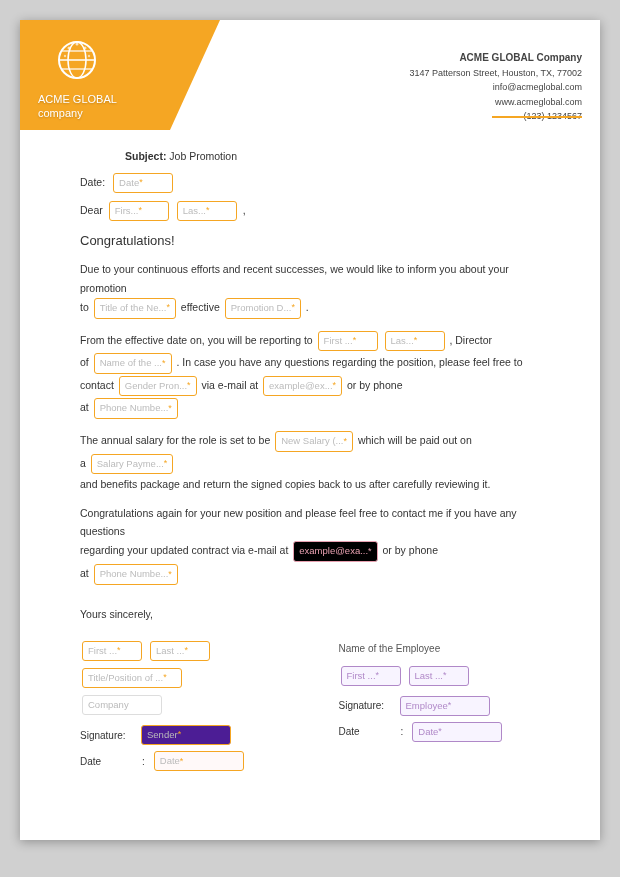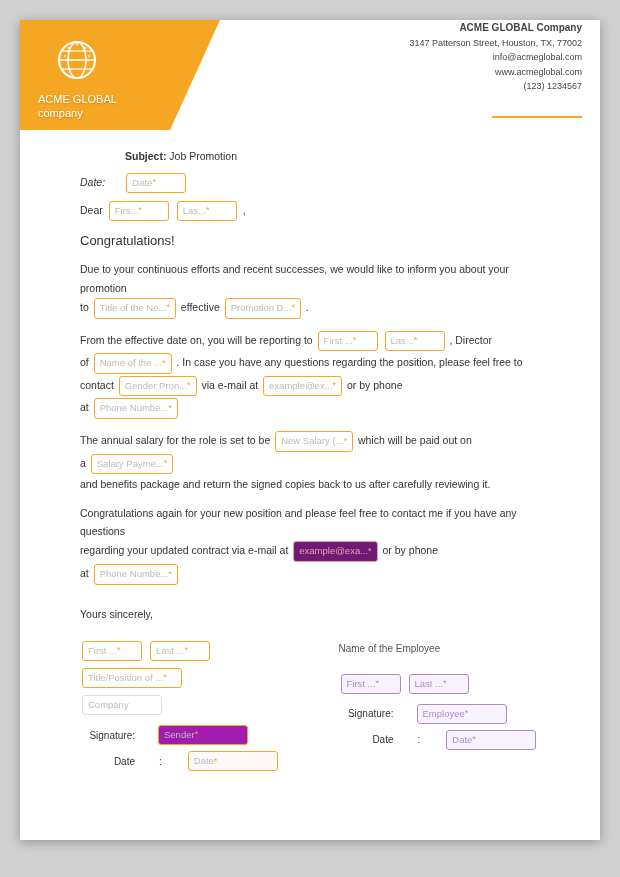"ACME GLOBAL Company" .company-info { top: 0 -> 30px }
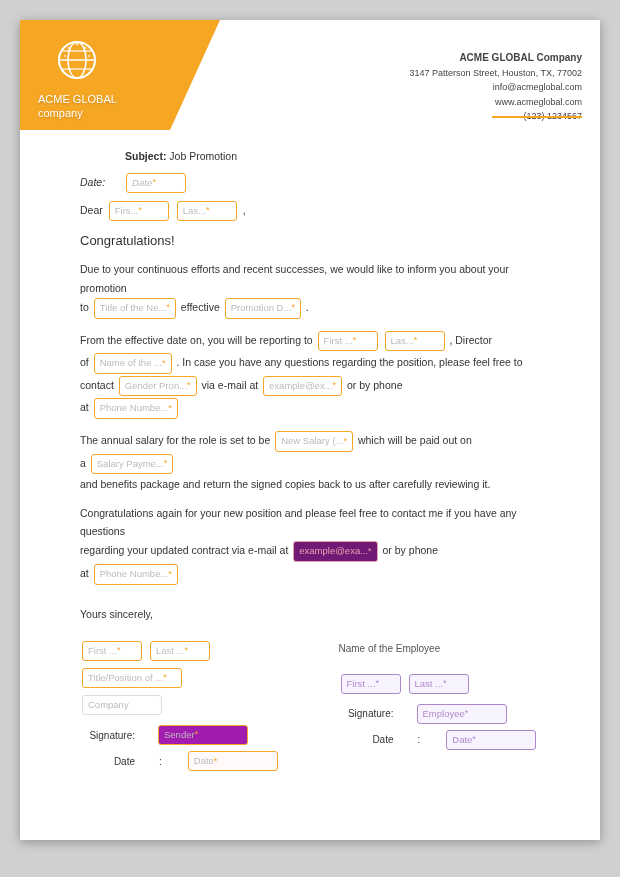"Date:" .date-line { font-style: italic -> none; gap: 19px -> 6px }
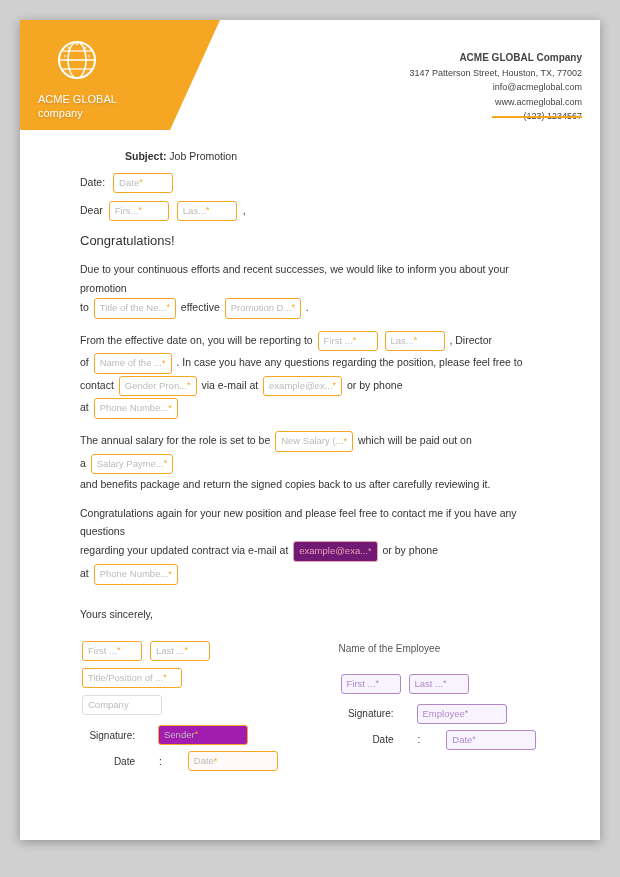"example@exa..." .inline-field.pink { background: #701a75 -> #000000 }
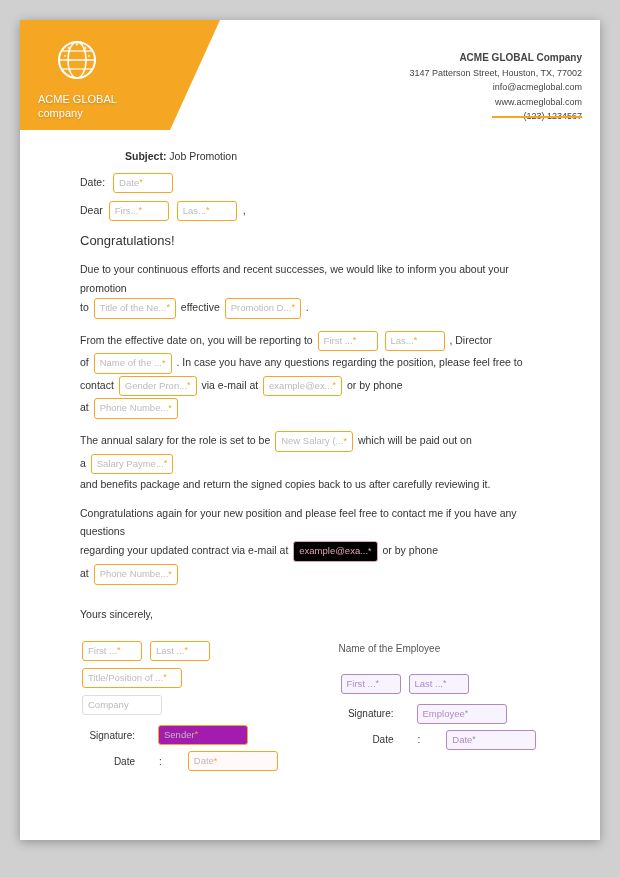"Name of the Employee" .sig-label-row { margin-bottom: 16px -> 8px }
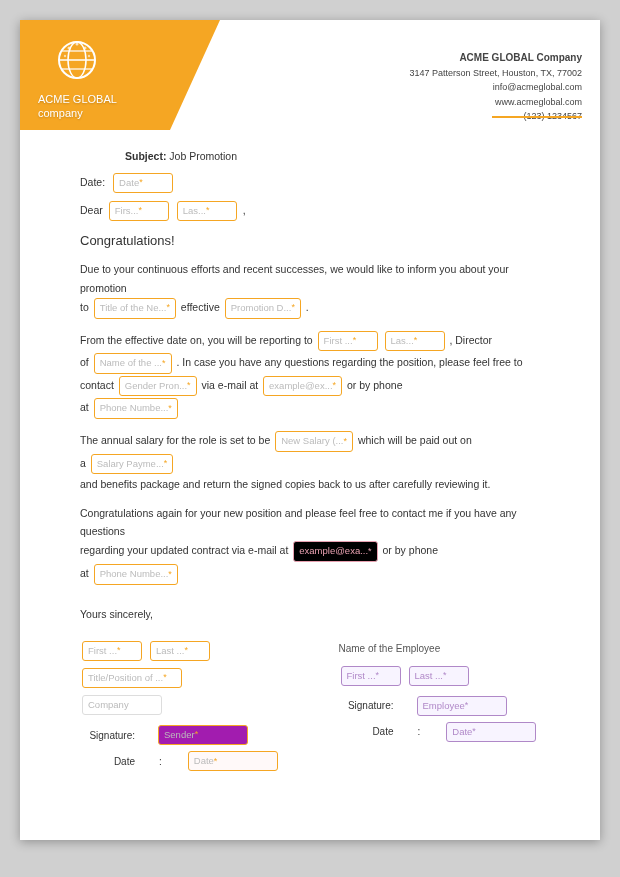"Signature:" .sig-line-row { gap: 21px -> 4px; text-align: right -> none }
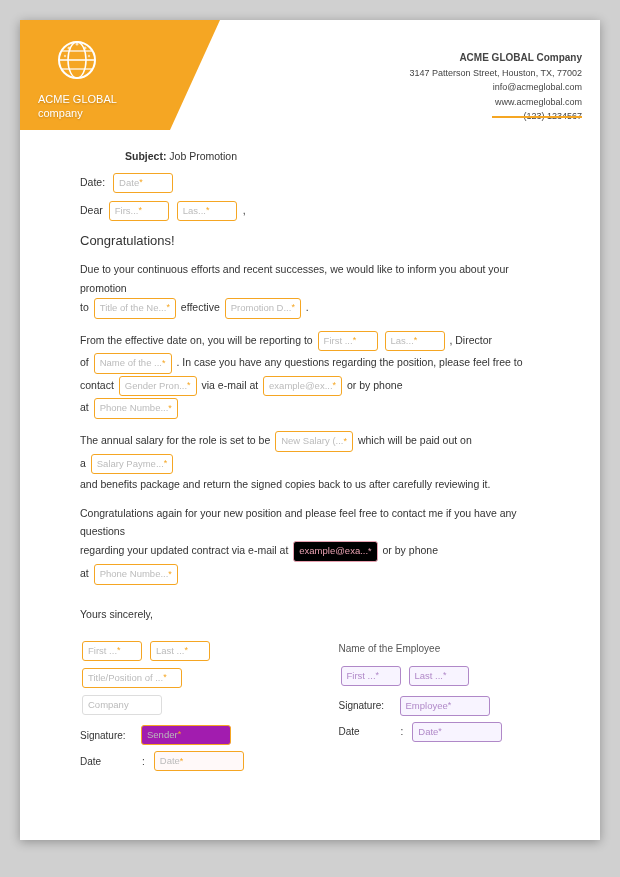"Sender" span.inline-field { background: #a21caf -> #4c1d95 }
